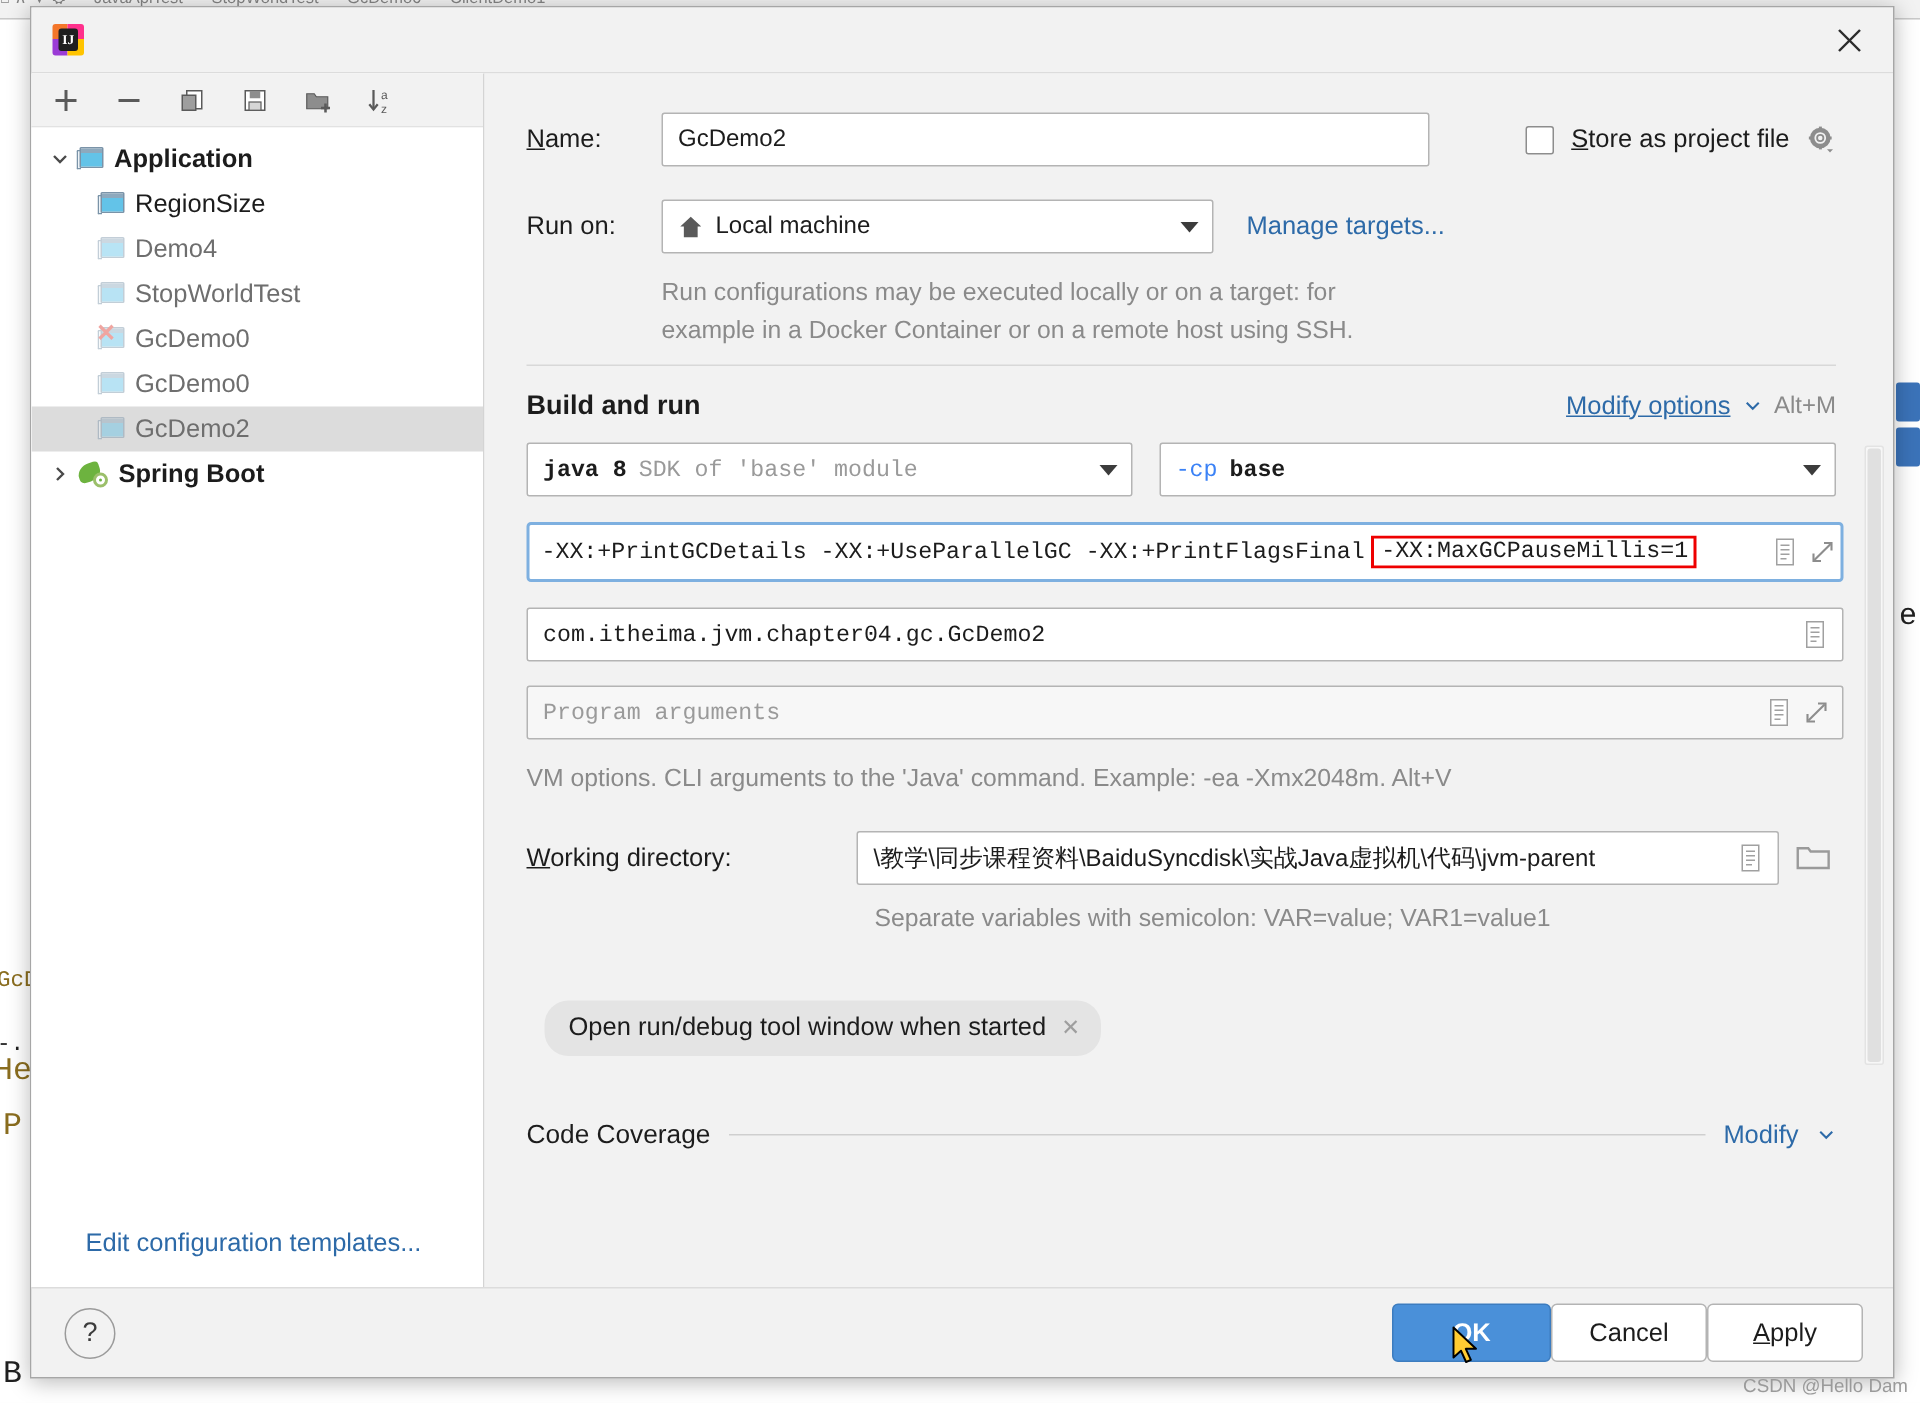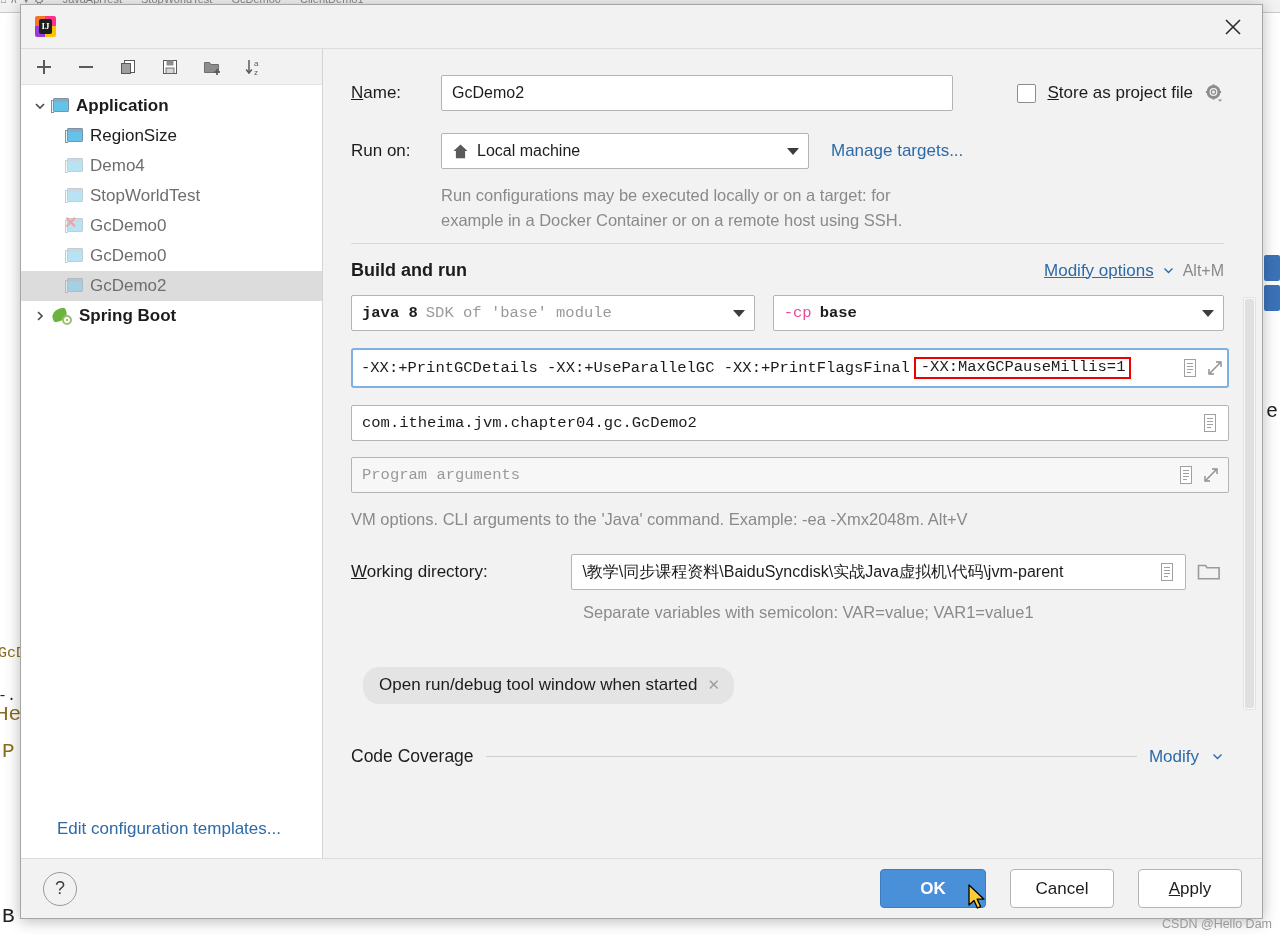"-cp" span { color: #ec4899 -> #3b82f6 }
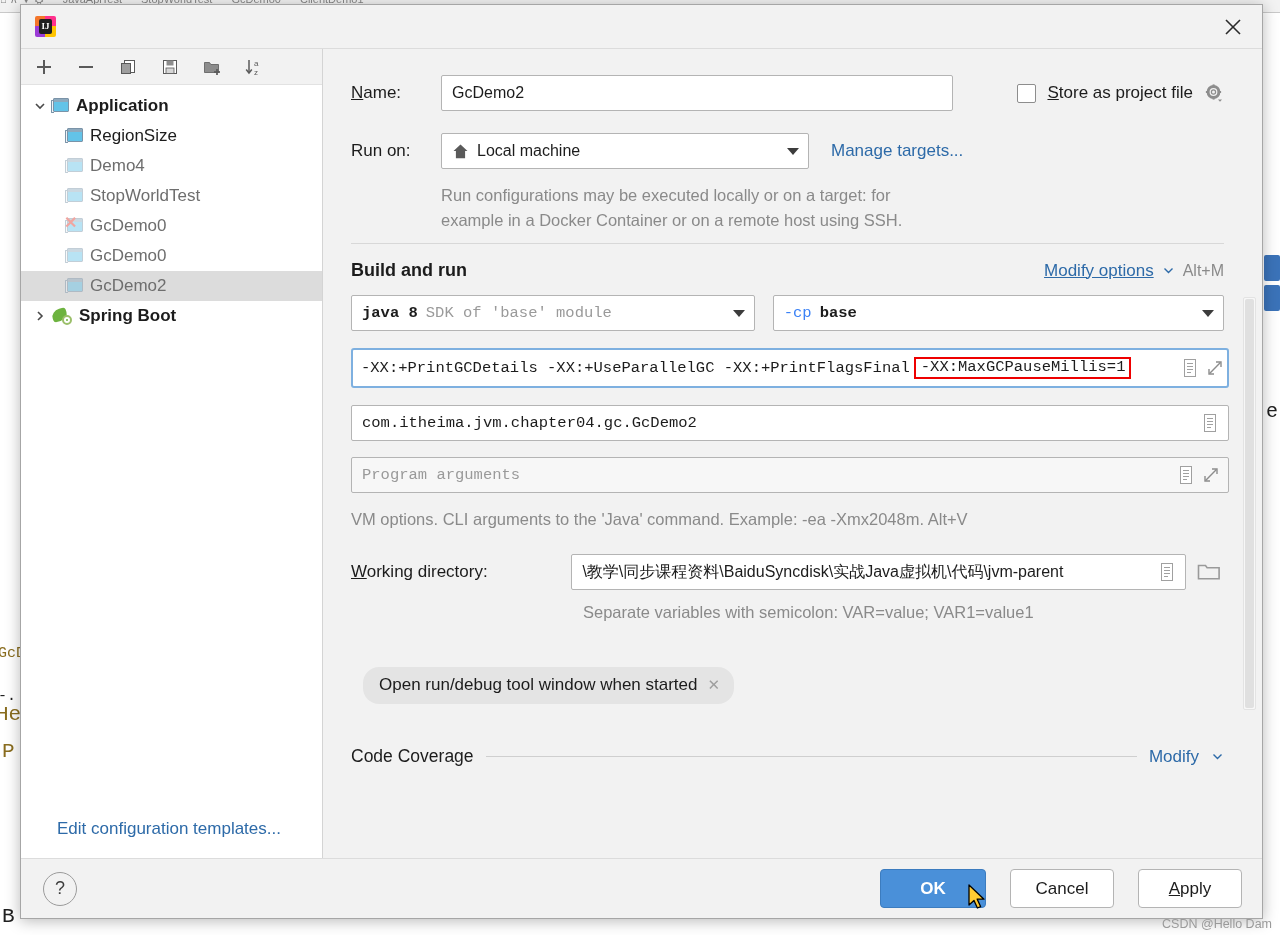"OK" #footer-btns { gap: 24px -> 0 }
